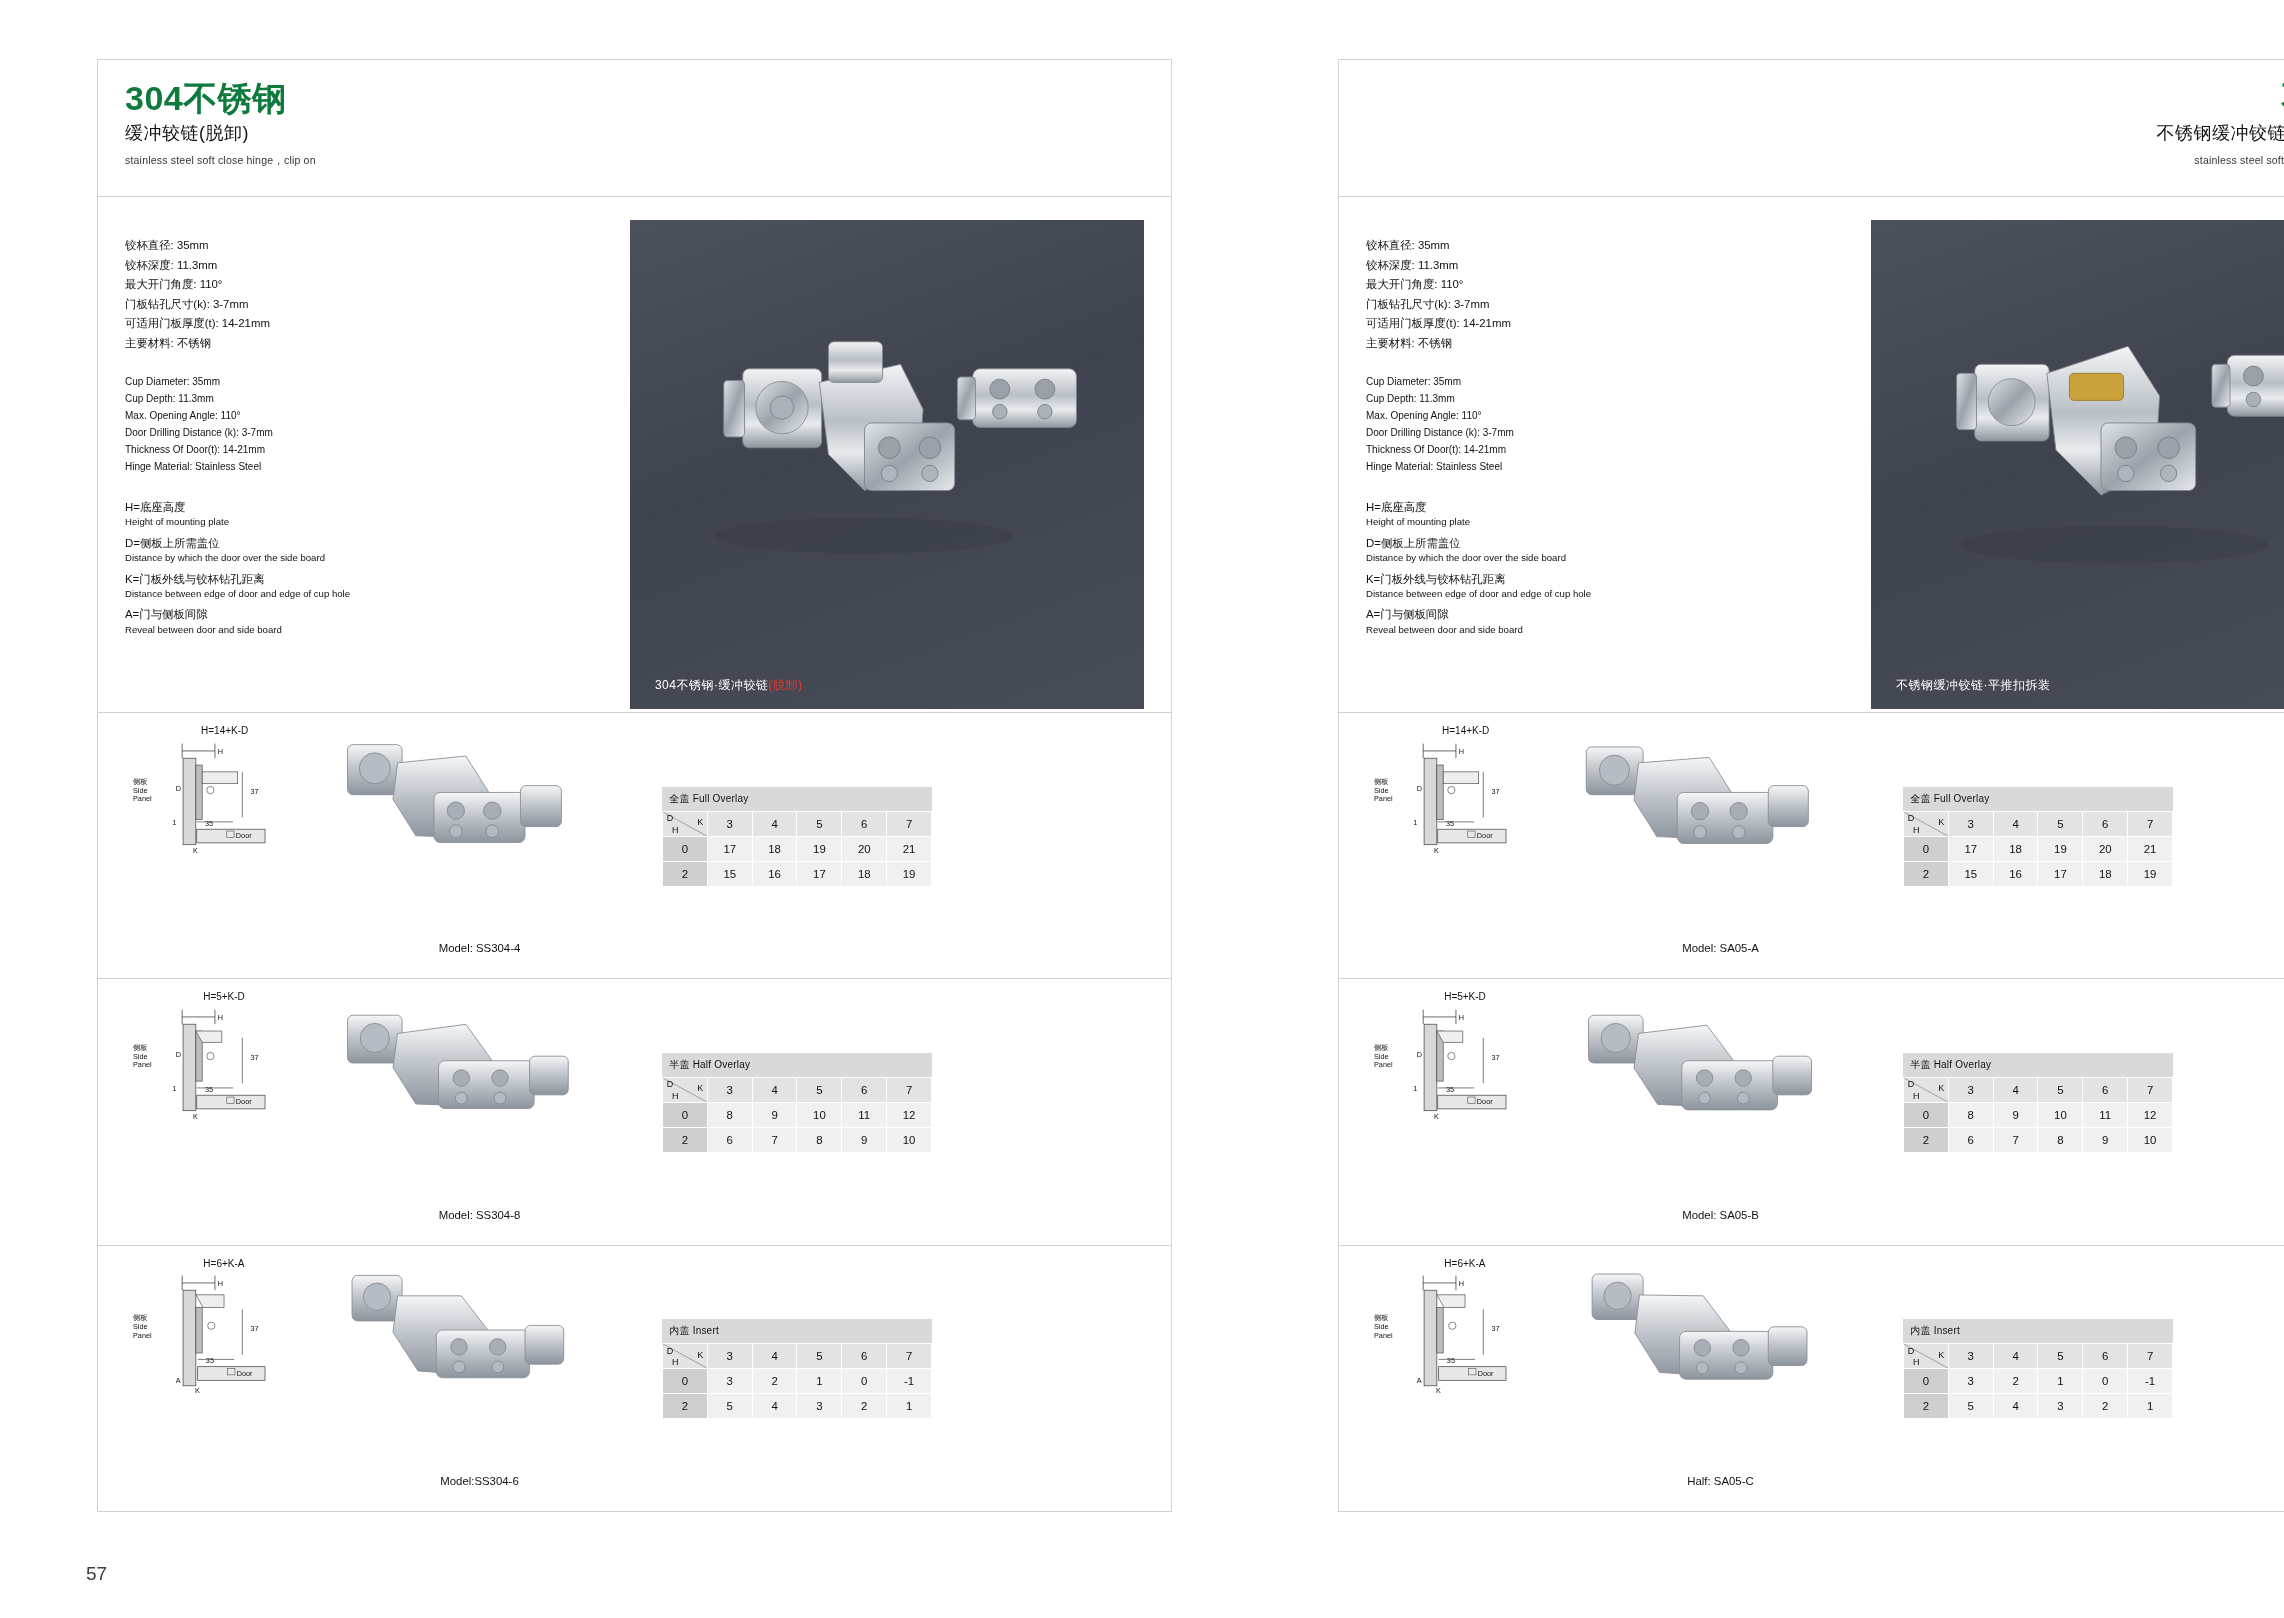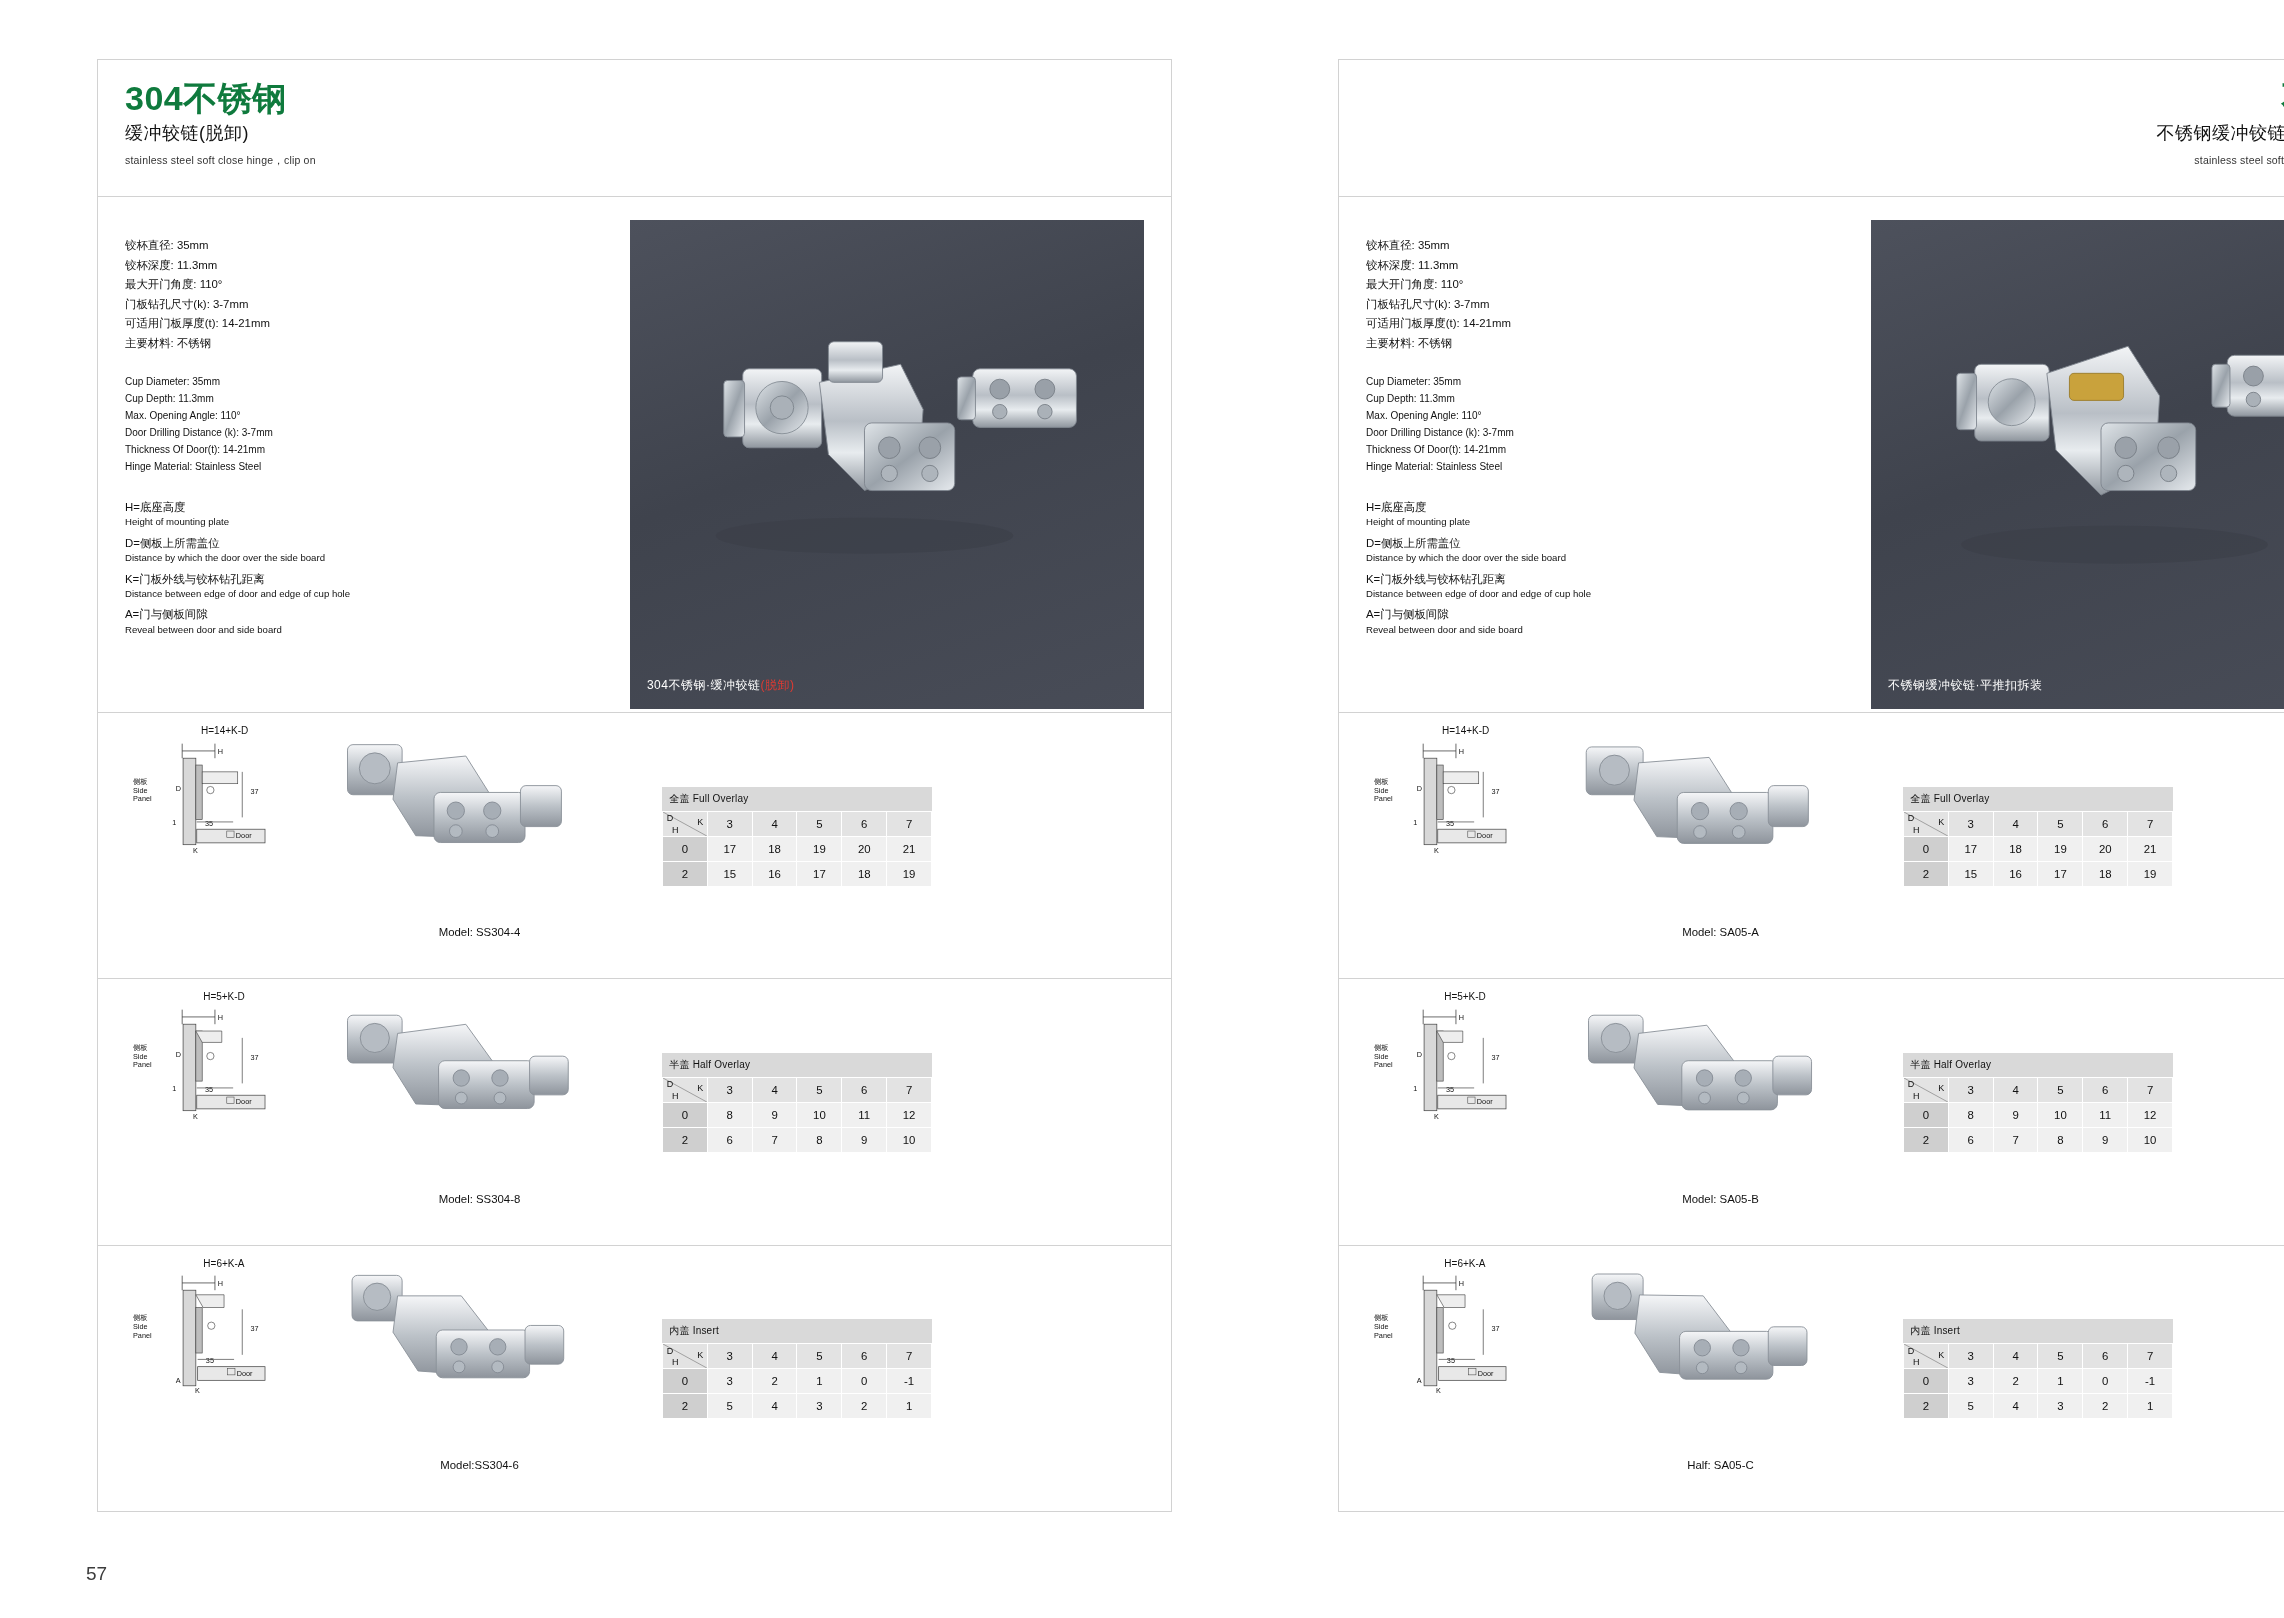"304不锈钢·缓冲较链(脱卸)" .photo-caption { left: 17px -> 25px }
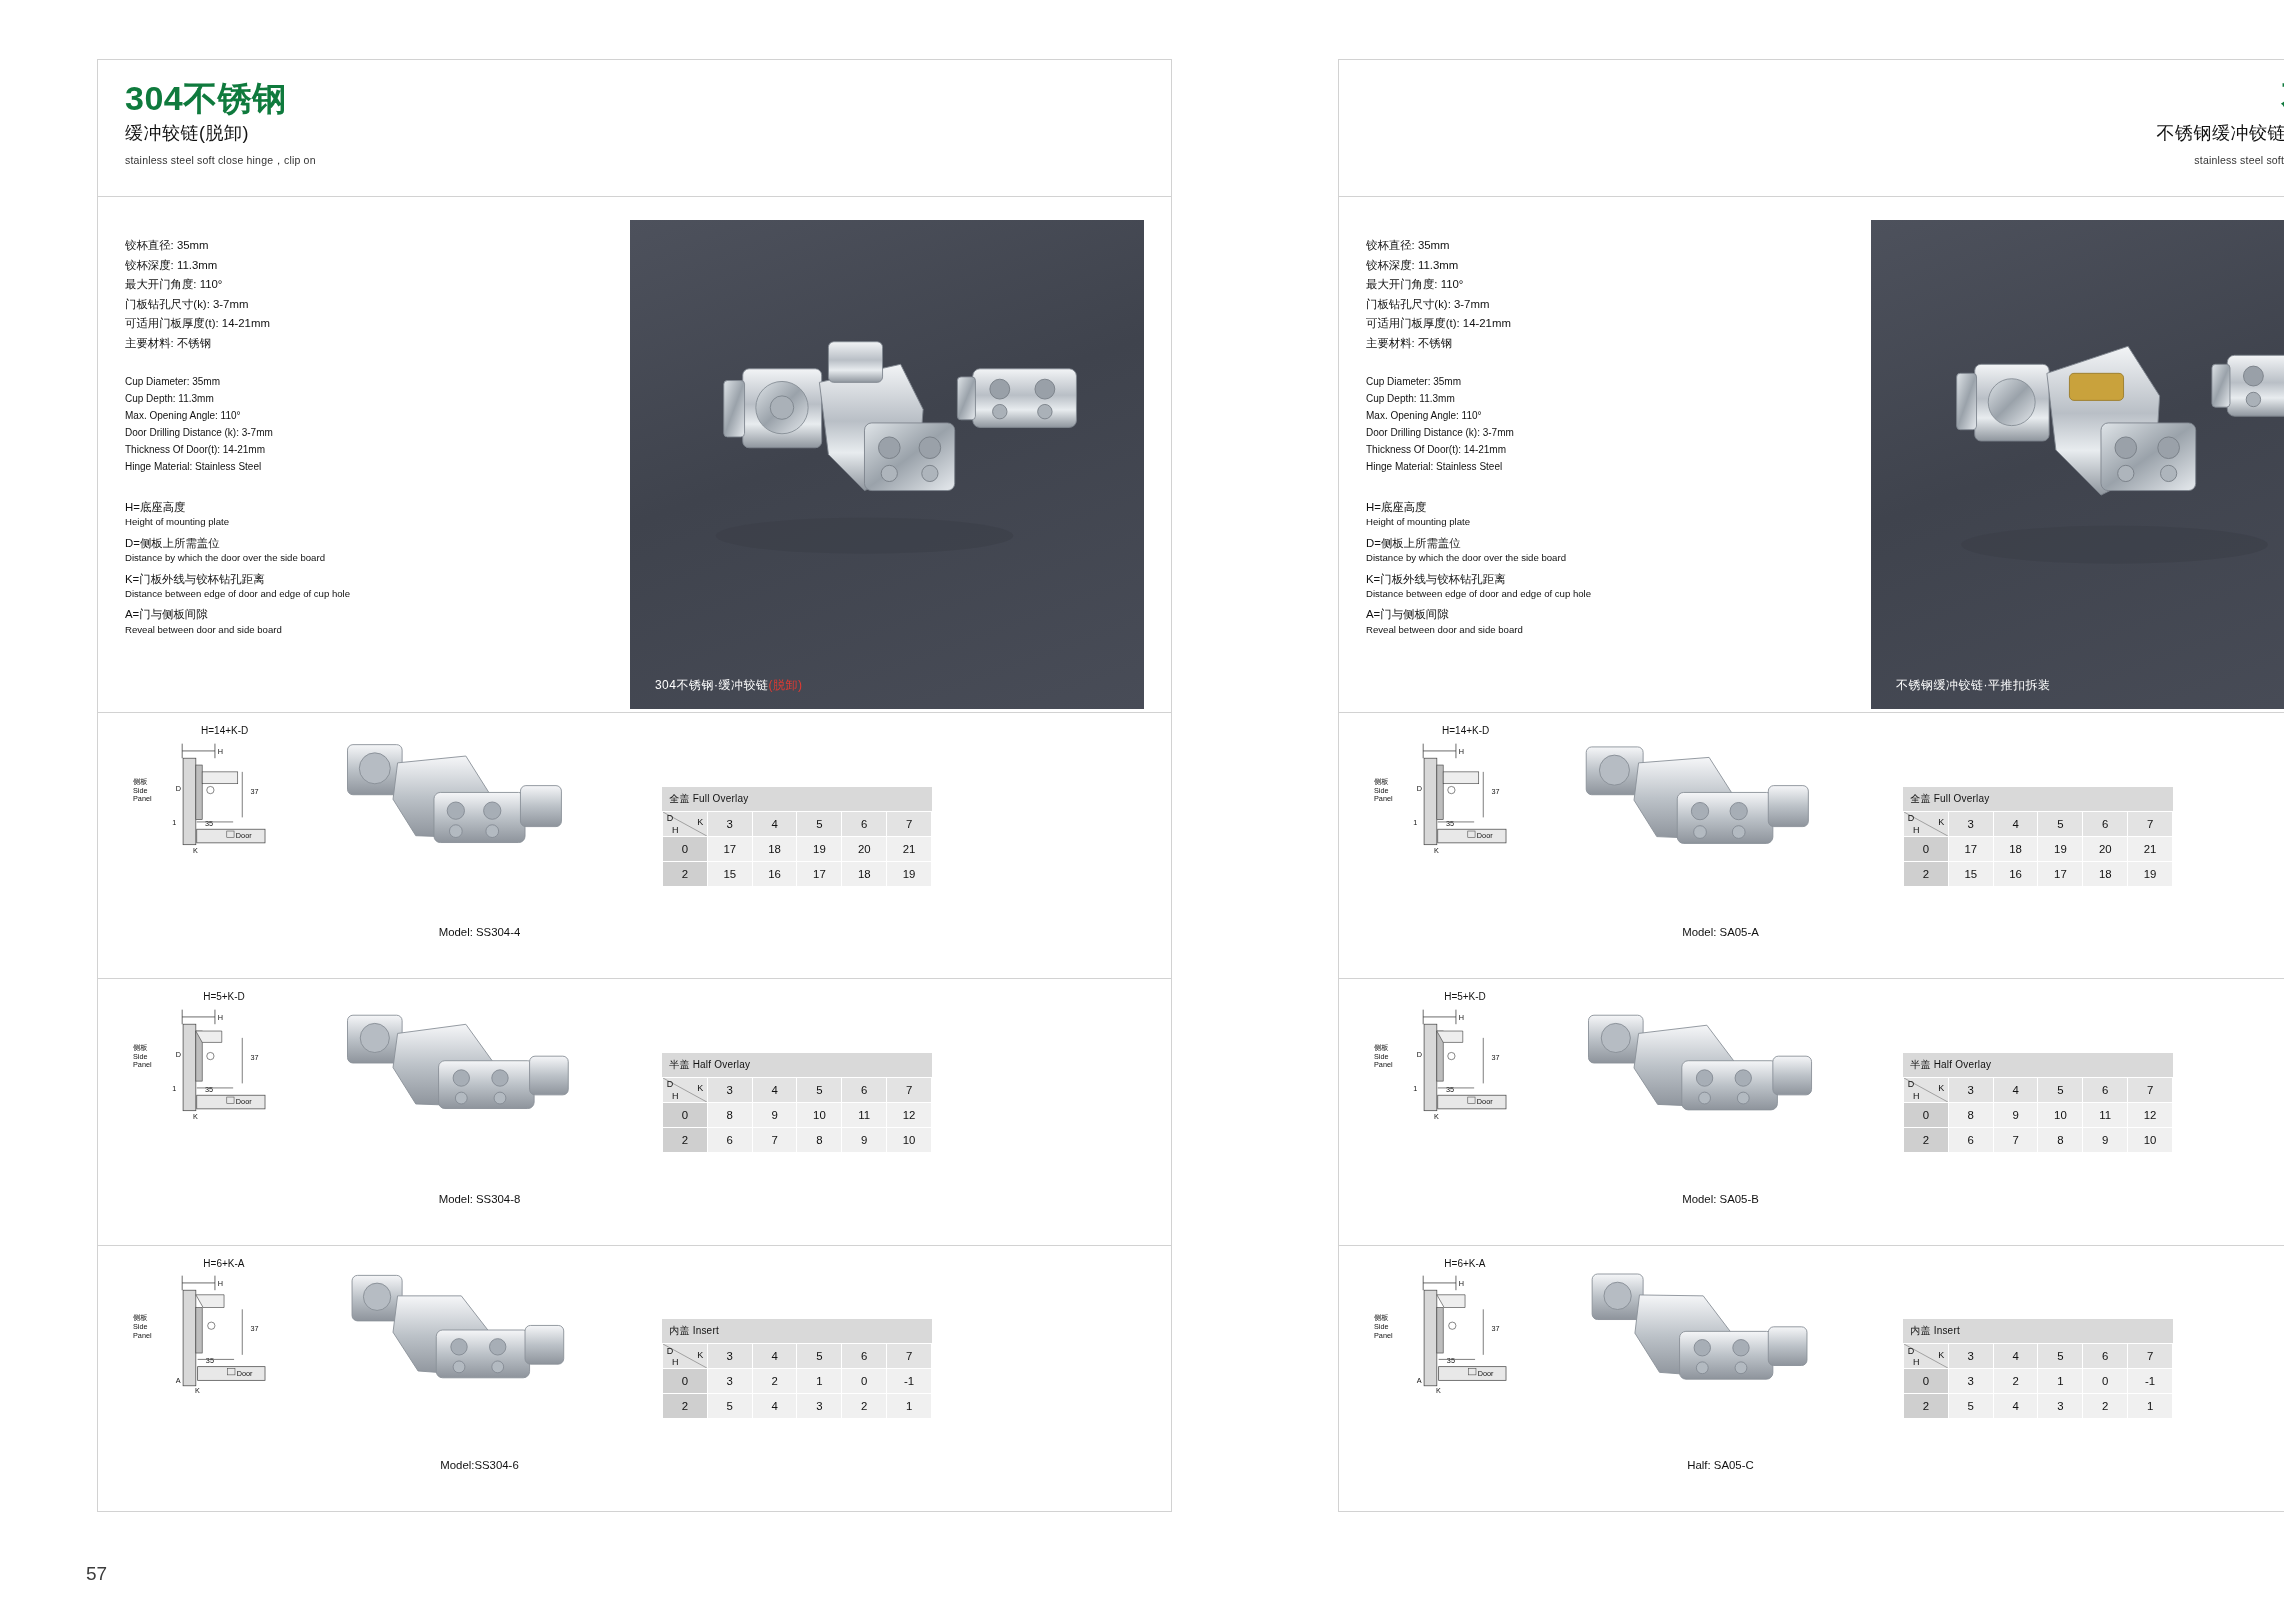"Model: SS304-4" .model { bottom: 40px -> 24px }
